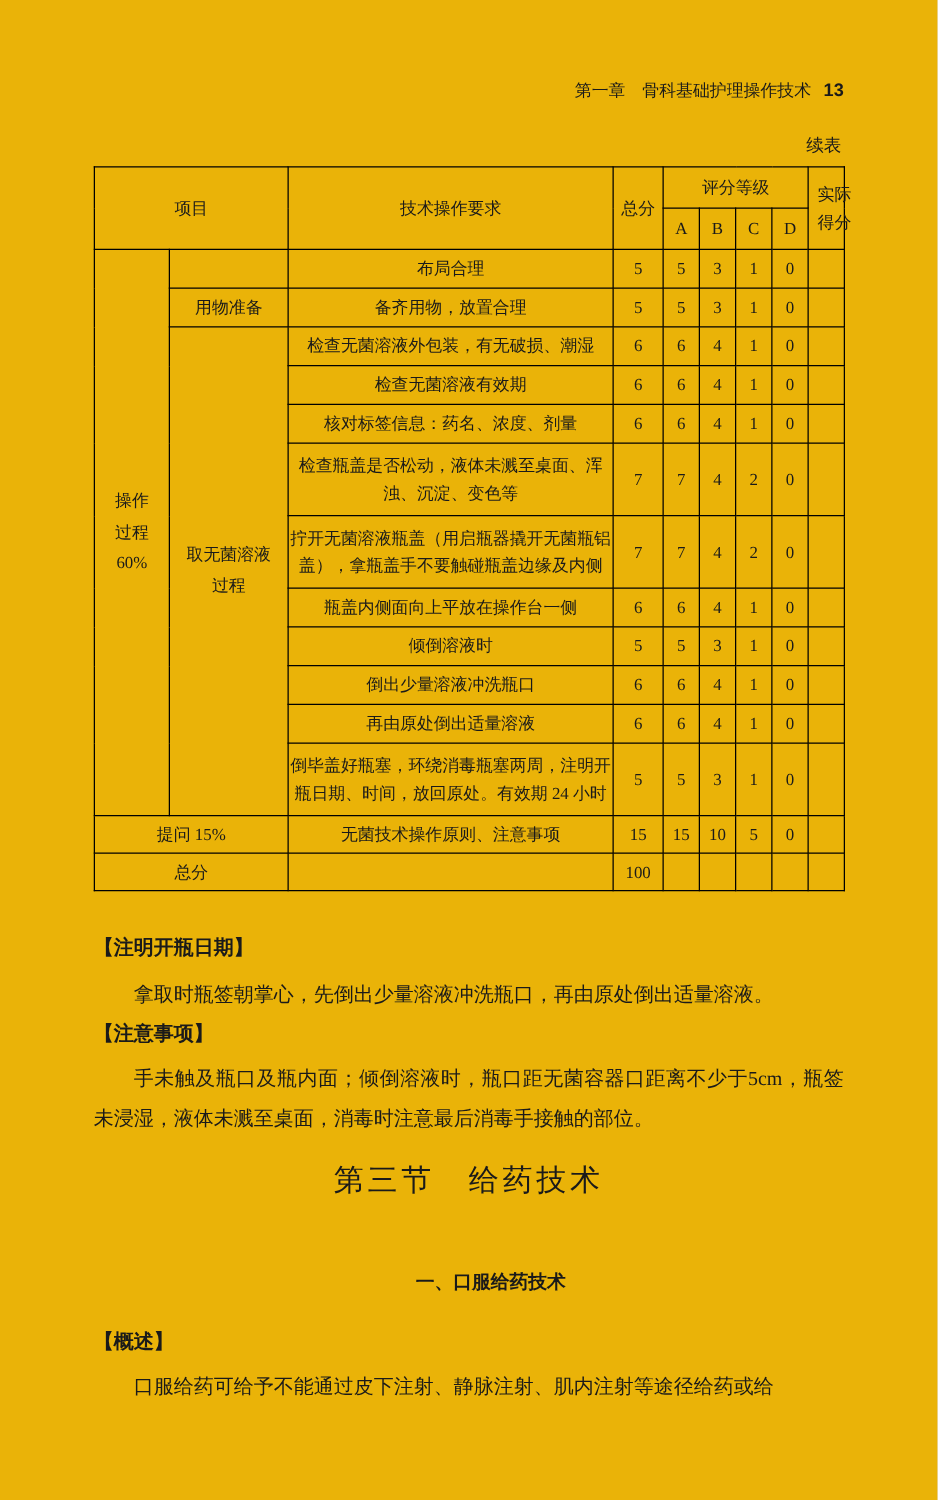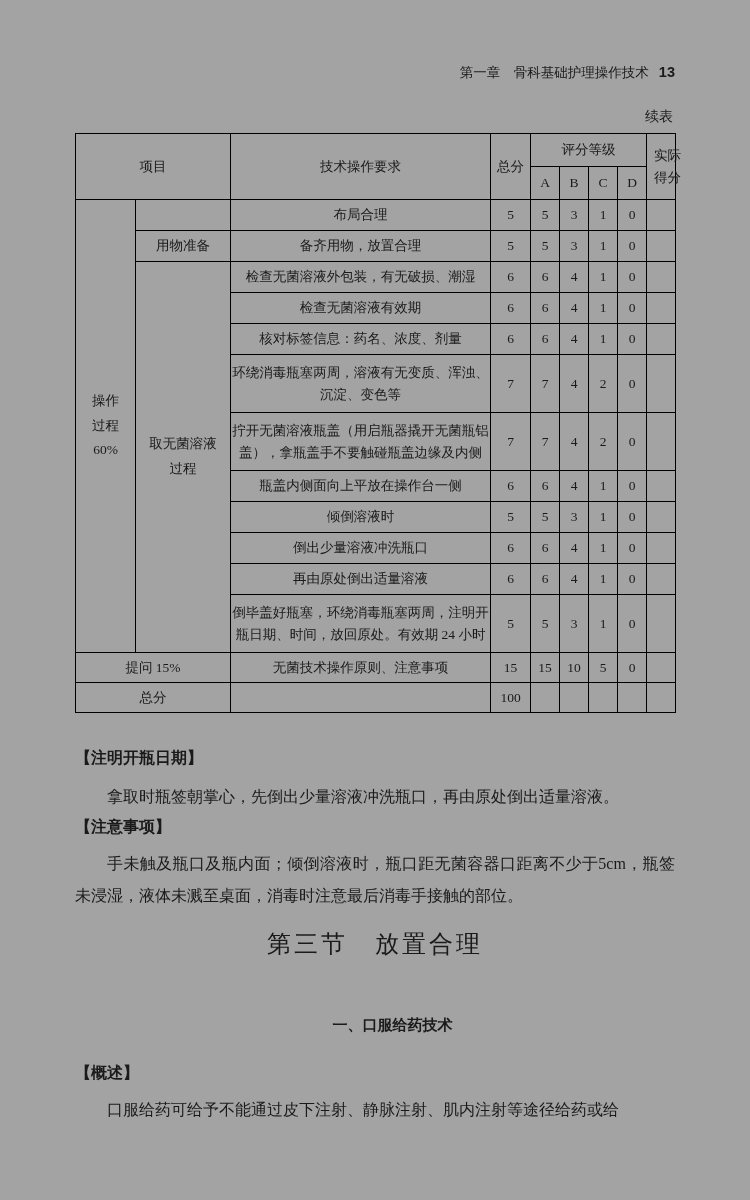"第一章 骨科基础护理操作技术" .page { background: #a3a3a3 -> #eab308 }
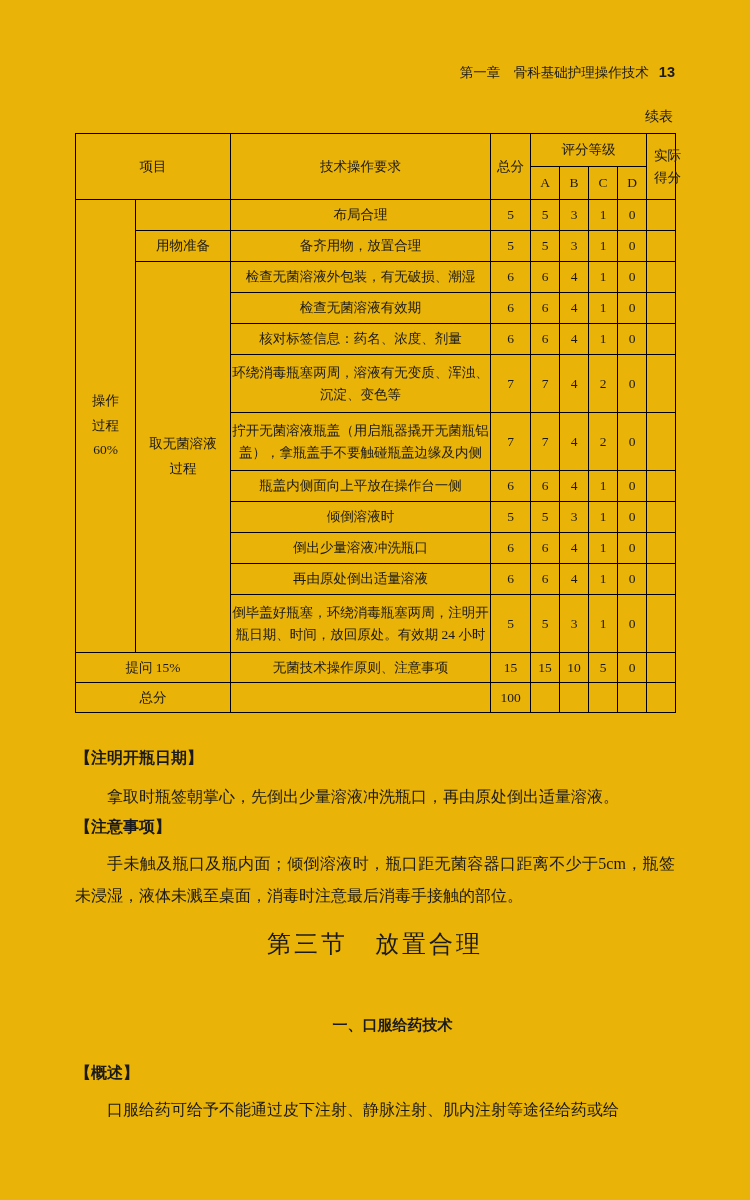"环绕消毒瓶塞两周，溶液有无变质、浑浊、沉淀、变色等" td.req { text: 环绕消毒瓶塞两周，溶液有无变质 -> 检查瓶盖是否松动，液体未溅至桌面 }
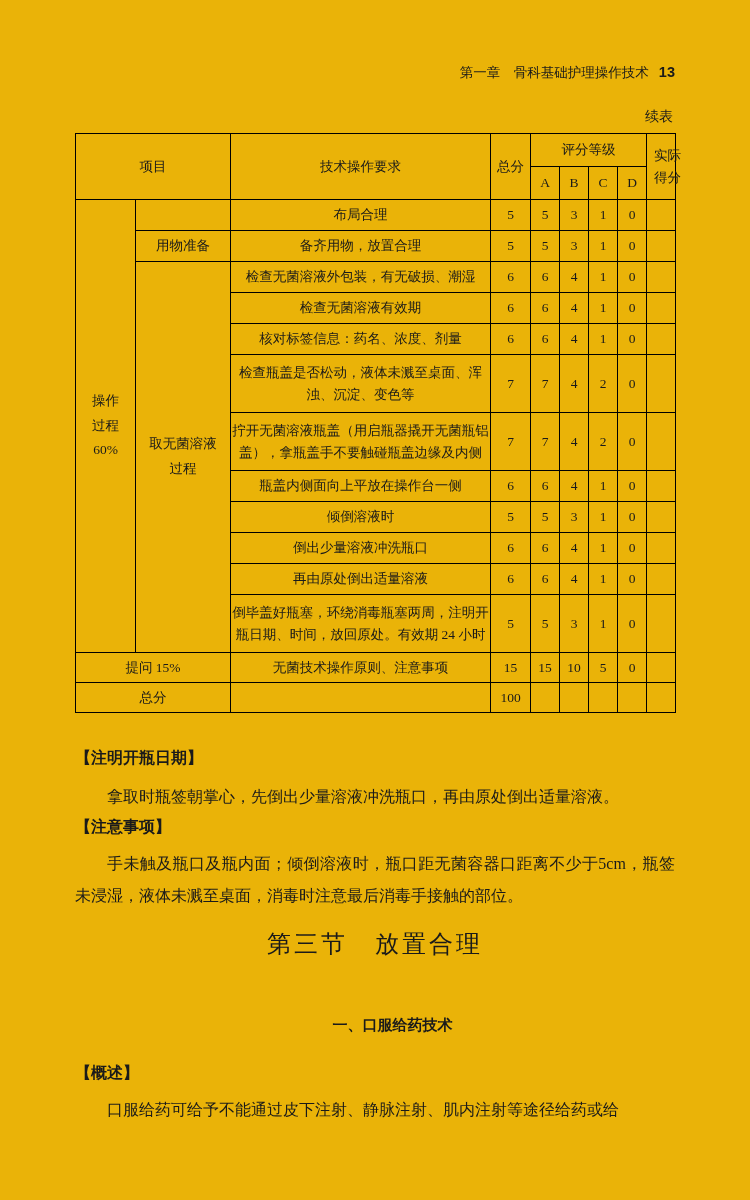"第三节 放置合理" div.block { text: 放置合理 -> 给药技术 }
